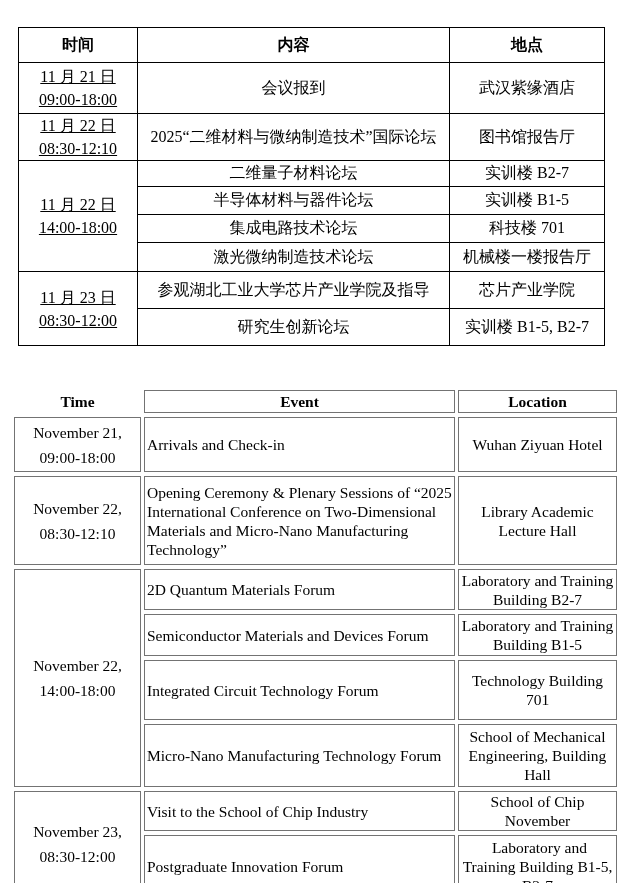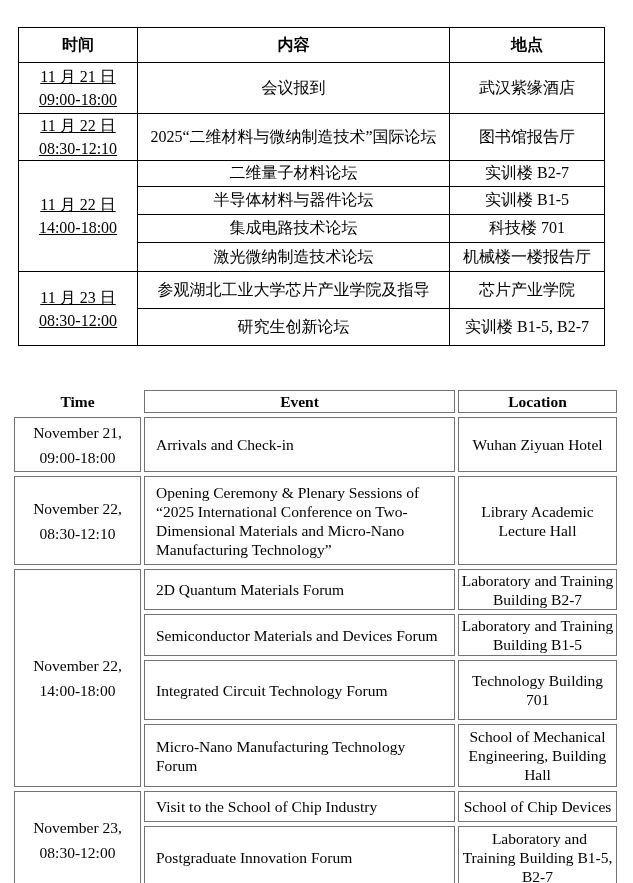"Arrivals and Check-in" table.en td.event { padding: 0 11px -> 0 2px }
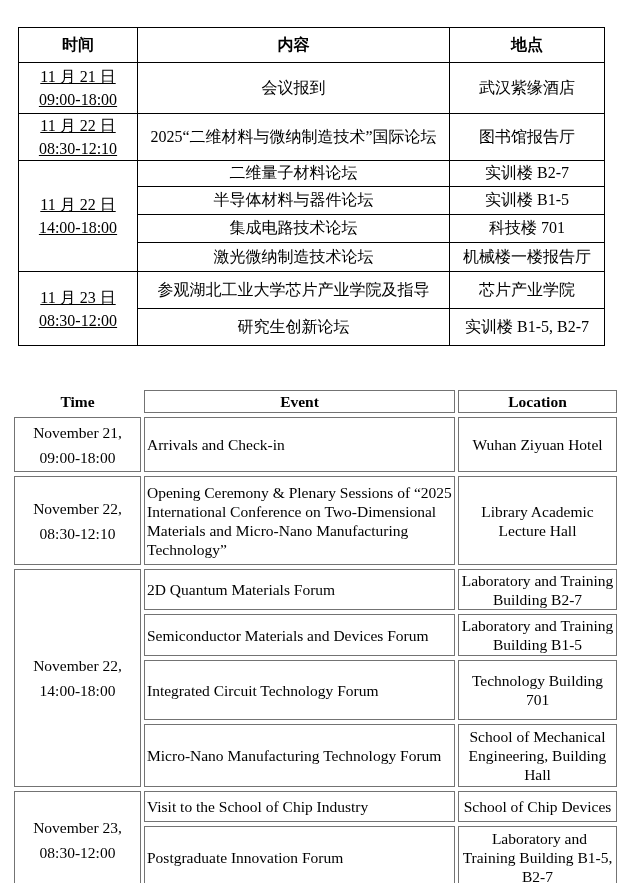"School of Chip Devices" td.loc { text: Devices -> November }
